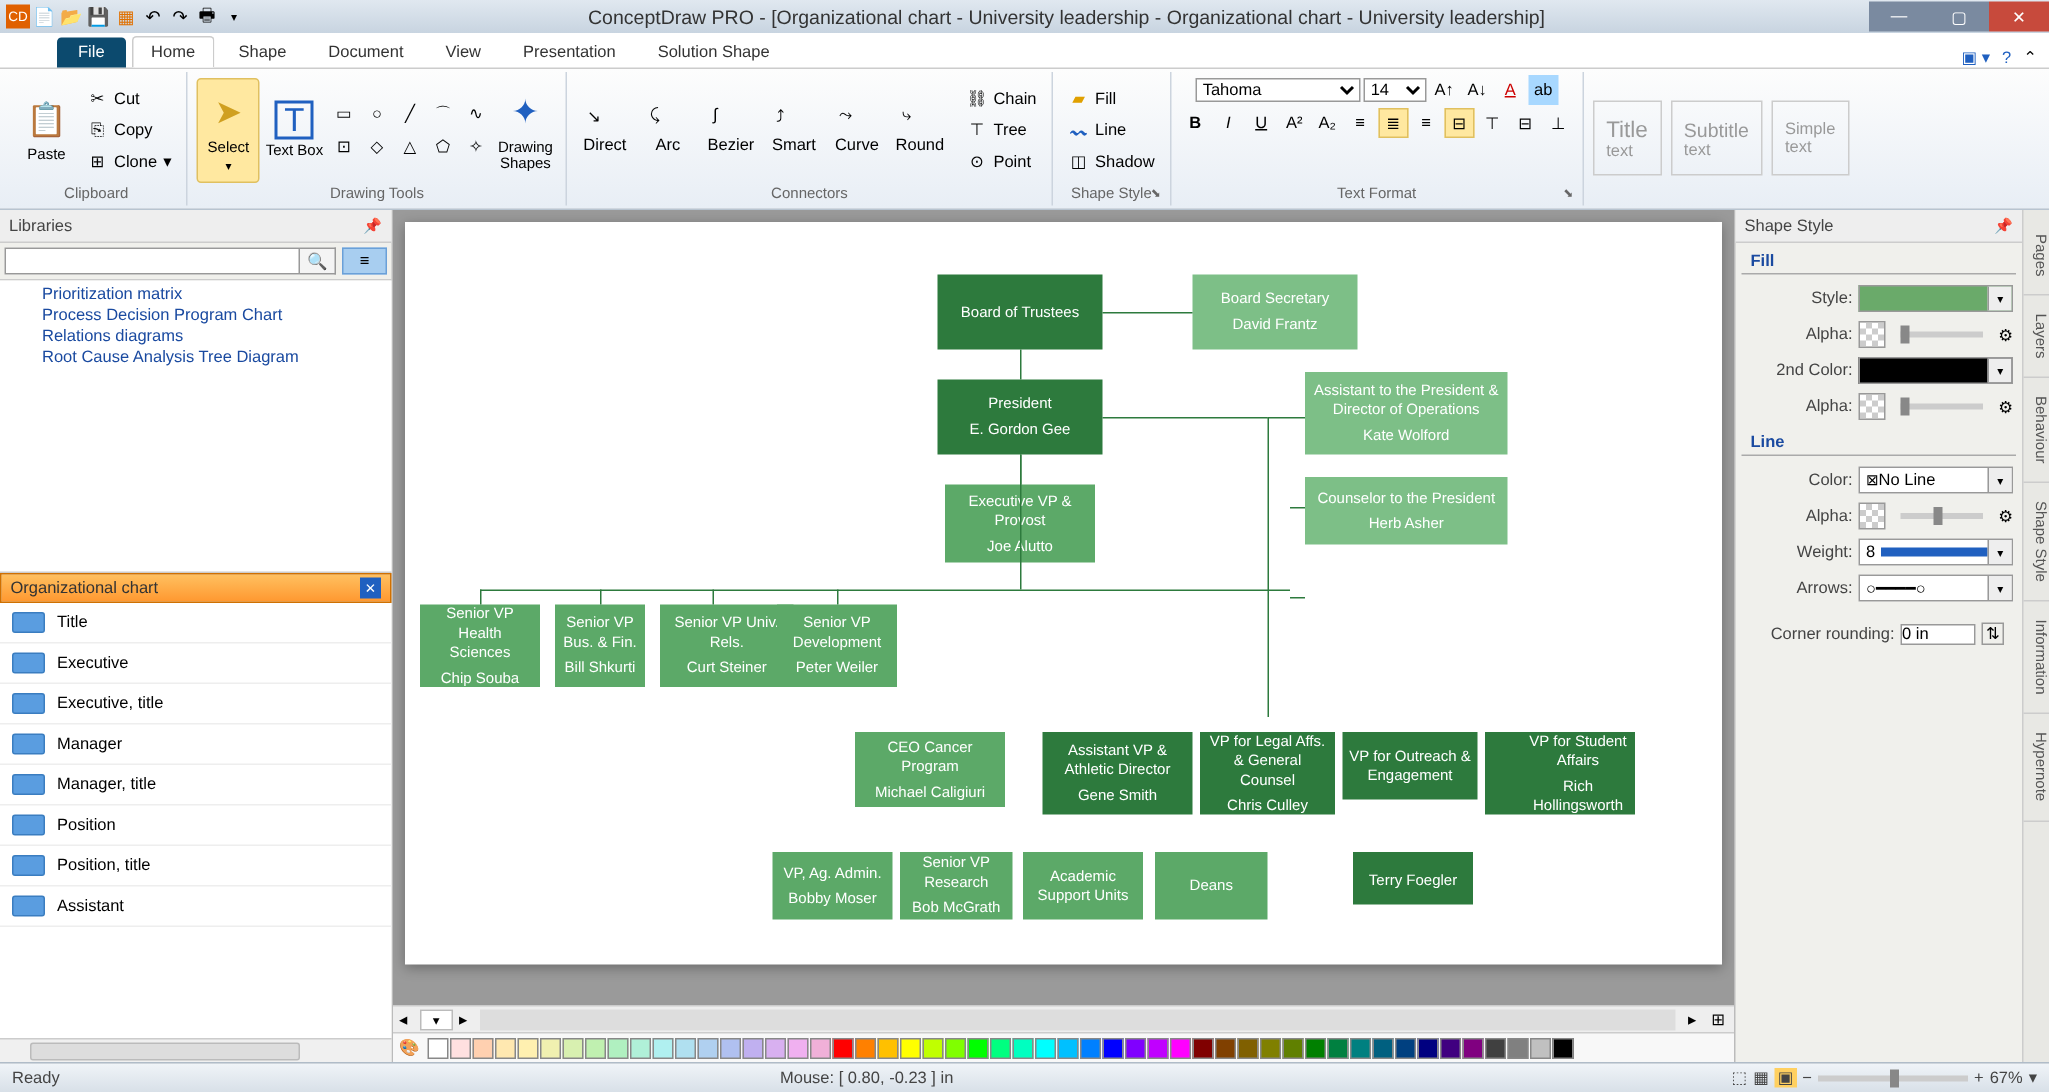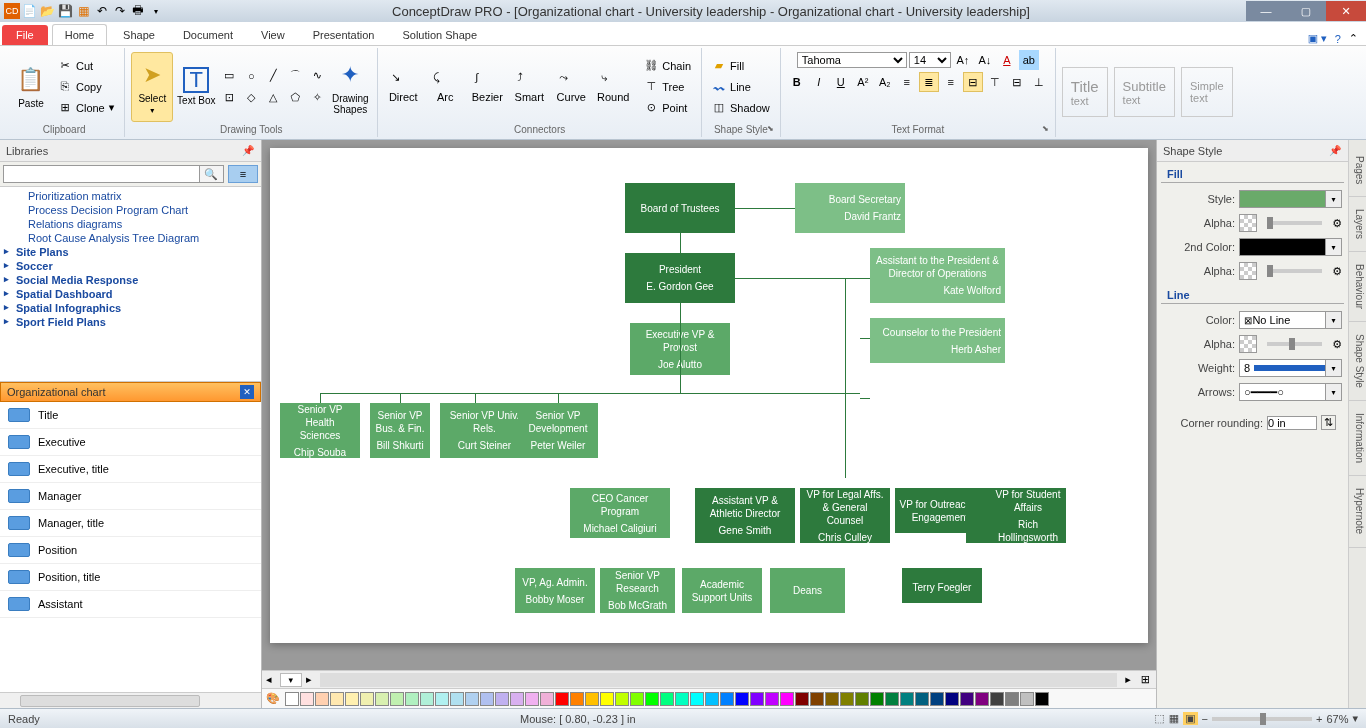"File" .tabbar .file { background: #ef4444 -> #0c4a6e; margin-left: none -> 36px }
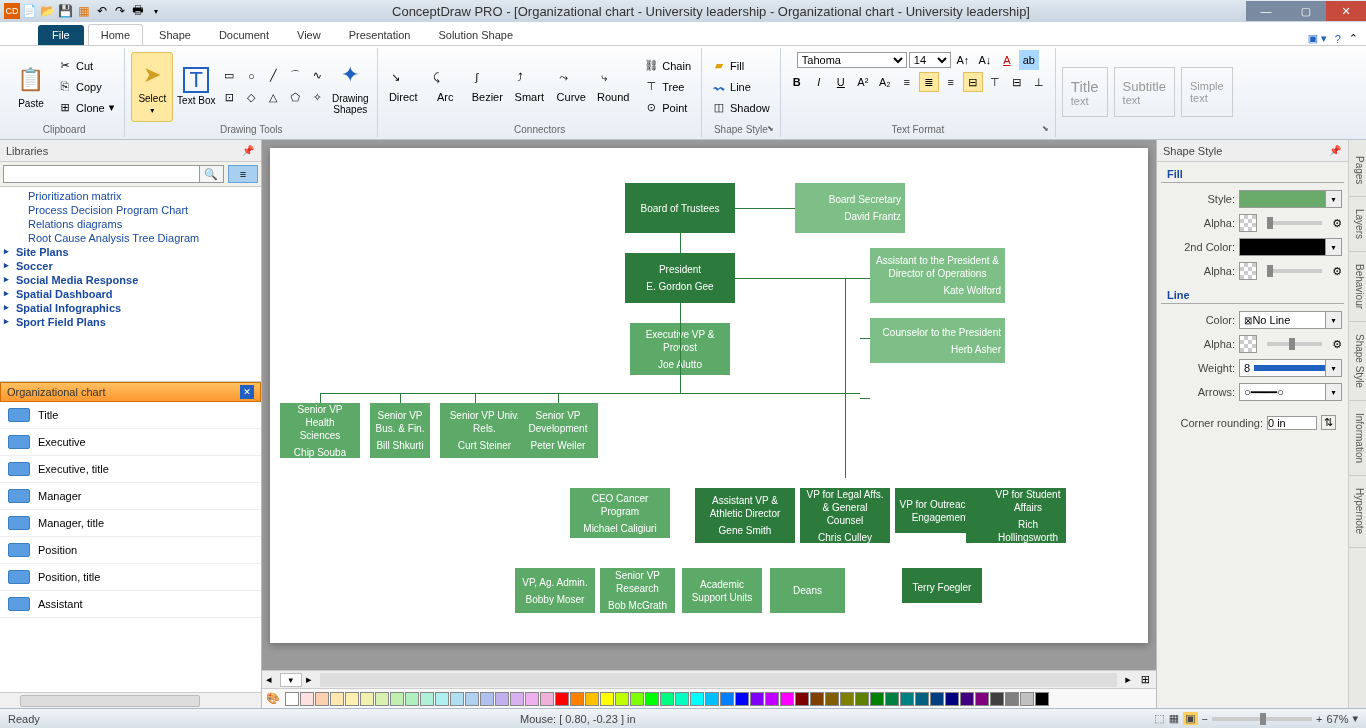"Board Secretary" .light { align-items: flex-end -> none }
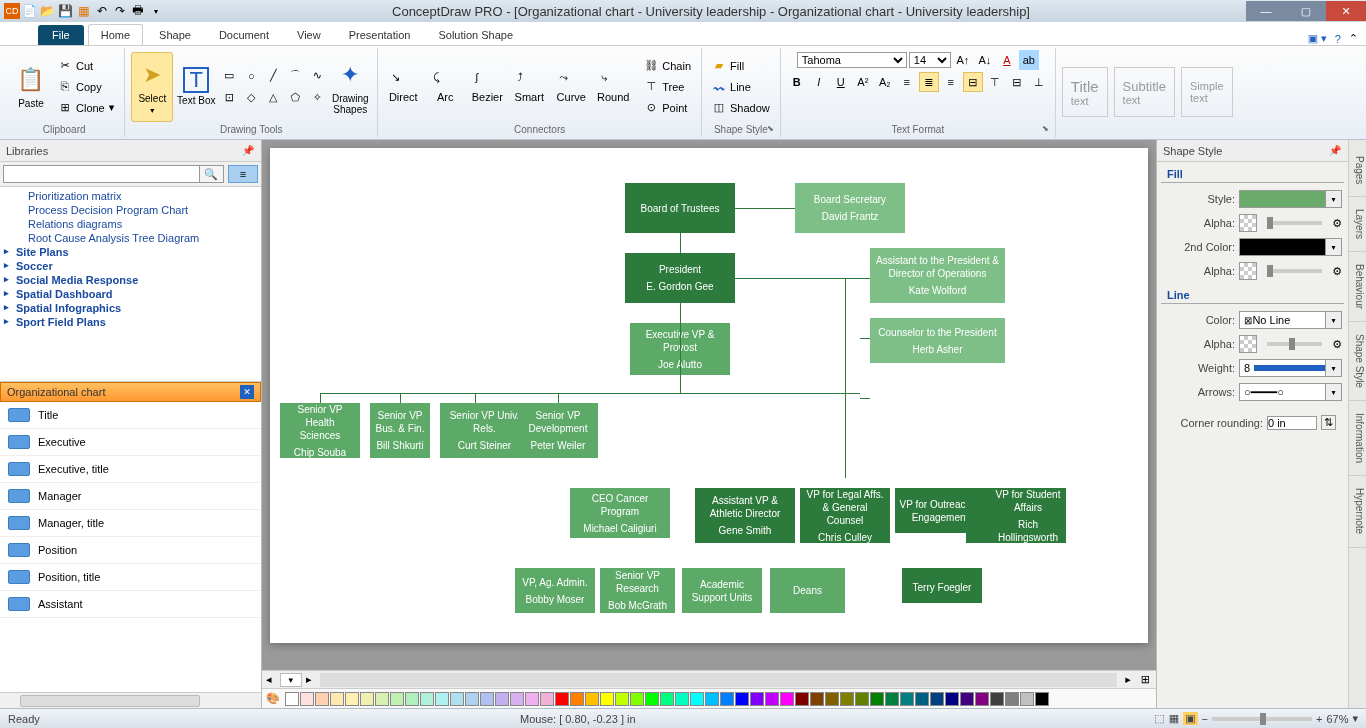"Site Plans" div { html: <div> <div>Site Plans</div> <div>Soccer</div> <div>Social Media Response</div> <div>Spatial Dashboard</div> <div>Spatial Infographics</div> <div>Sport Field Plans</div> </div> -> none }
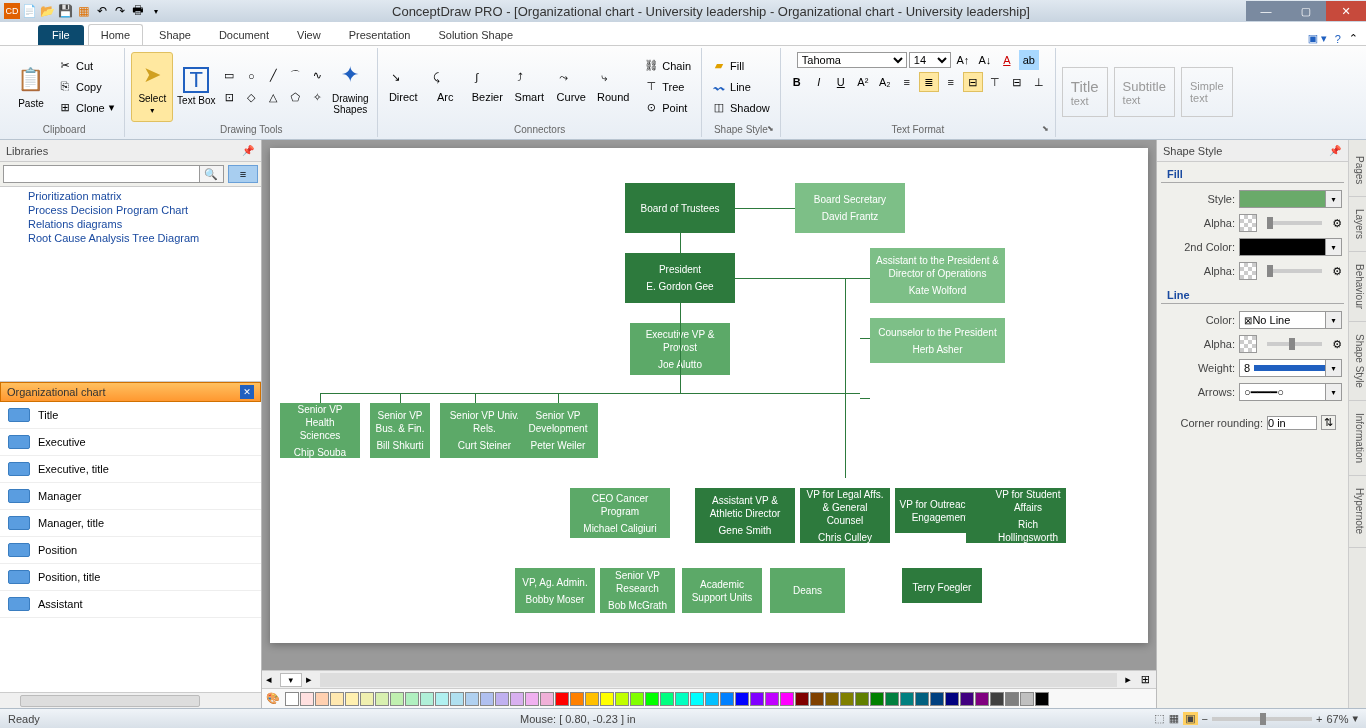"VP for Student Affairs" div.org-box { left: 696px -> 720px }
